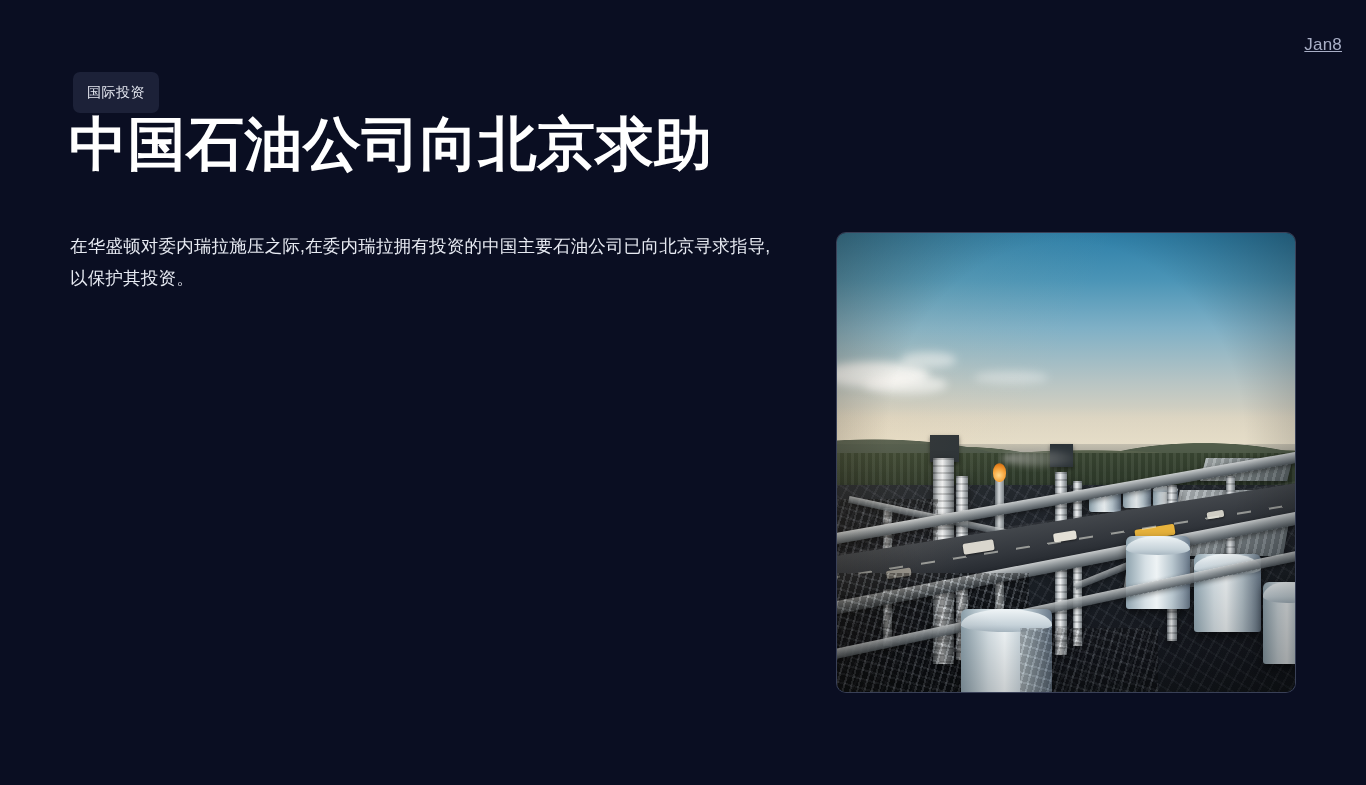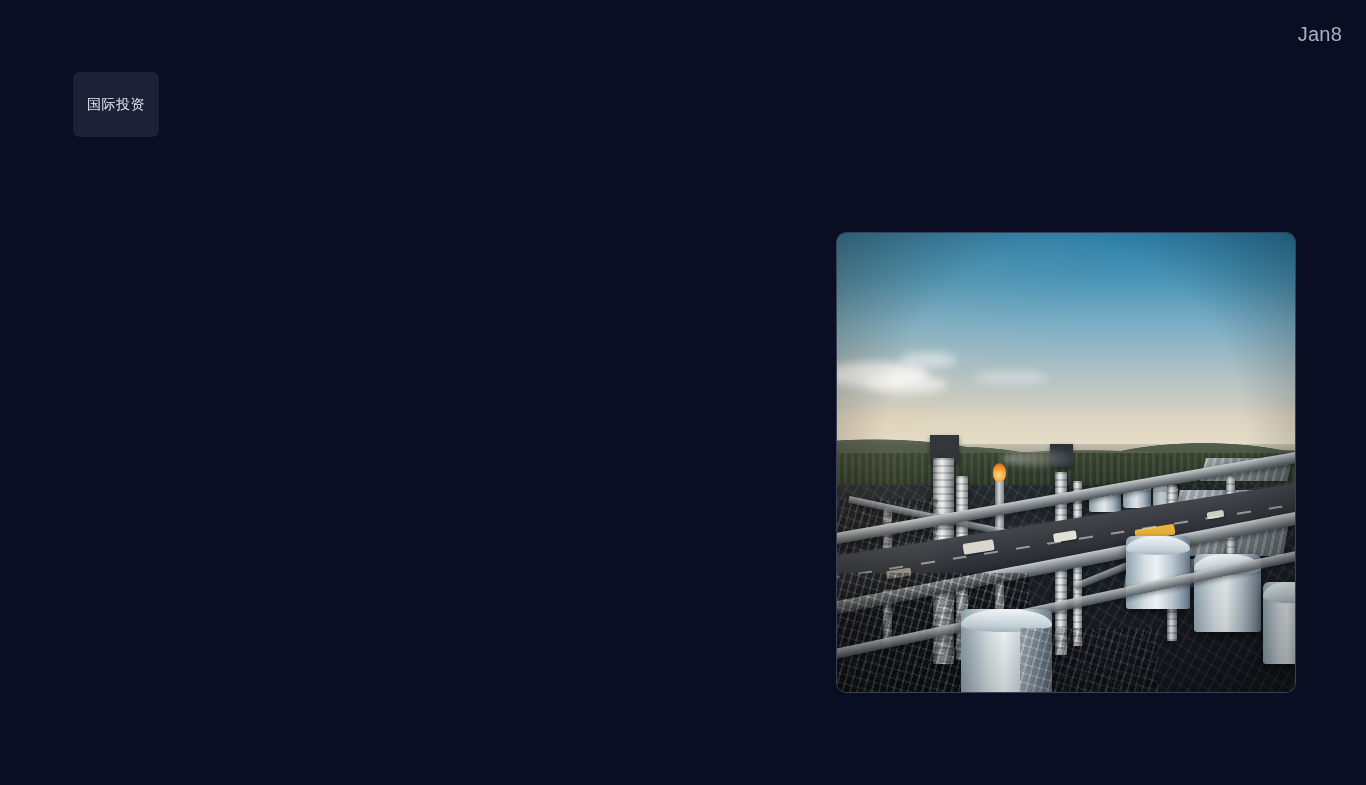"Jan8" .date-label { font-size: 20px -> 17px; text-decoration: none -> underline; top: 24px -> 36px }
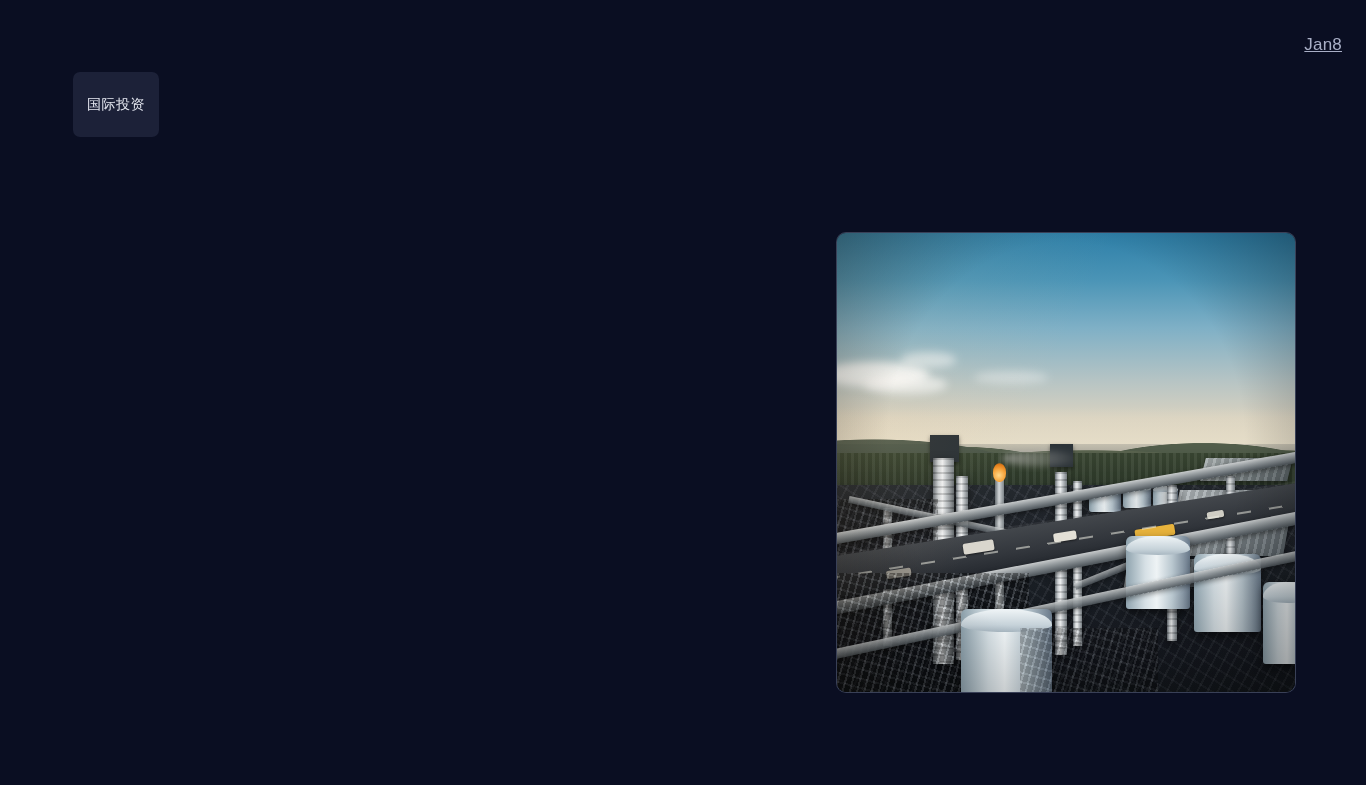"国际投资" .badge { padding: 16px 14px -> 4px 14px }
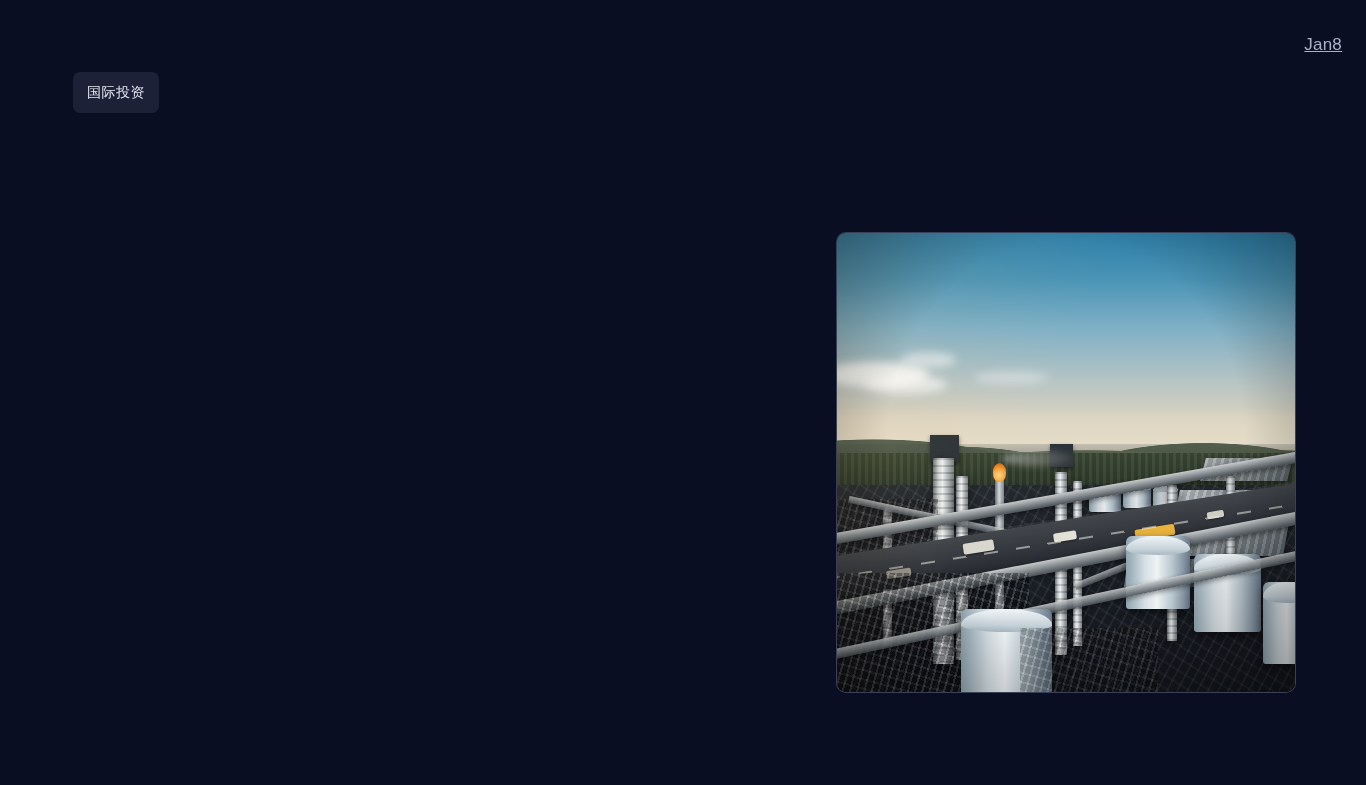"中国石油公司向北京求助" h1.title { html: none -> <h1>中国石油公司向北京求助</h1> }
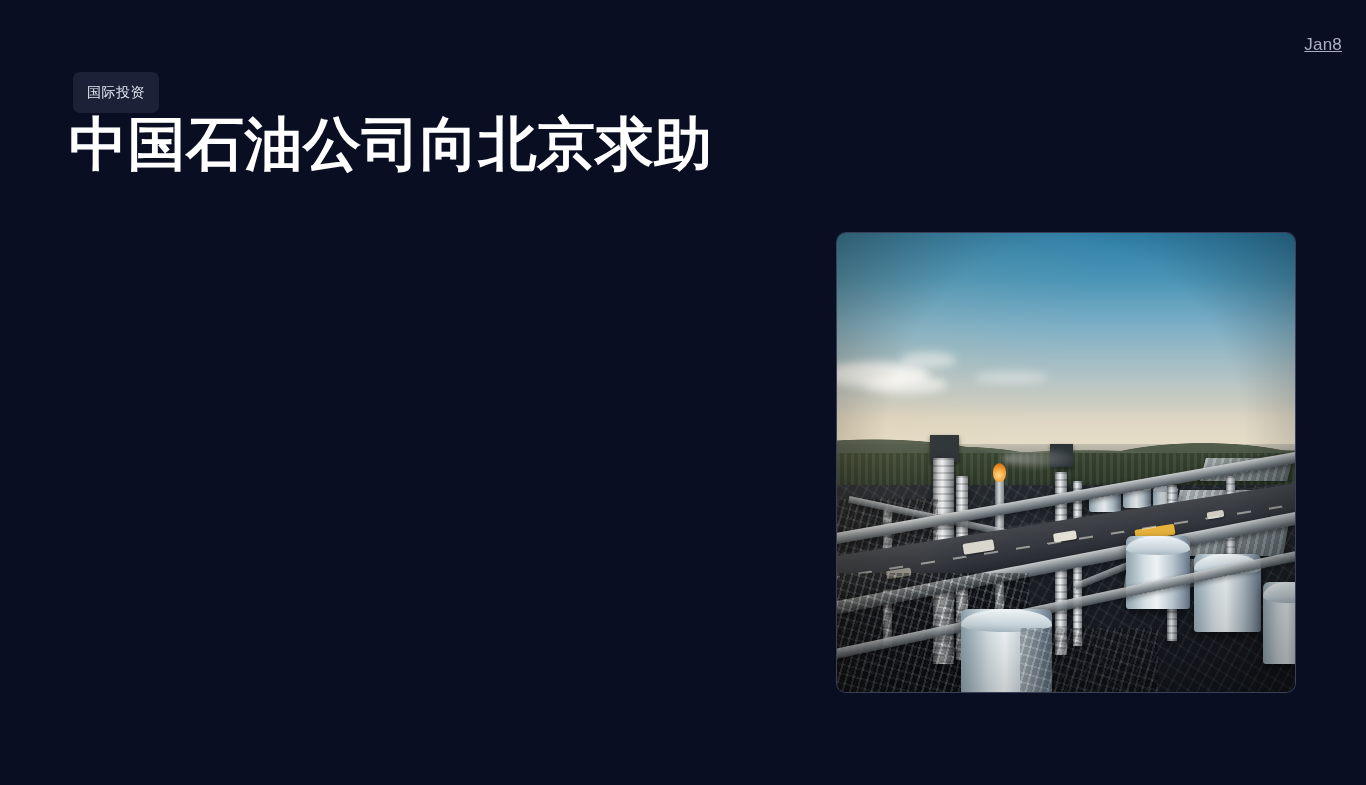"在华盛顿对委内瑞拉施压之际,在委内瑞拉拥有投资的中国主要石油公司已向北京寻求指导" p { html: none -> <p>在华盛顿对委内瑞拉施压之际,在委内瑞拉拥有投资的中国主要石油公司已向北京寻求指导,以保护其投资。</p> }
